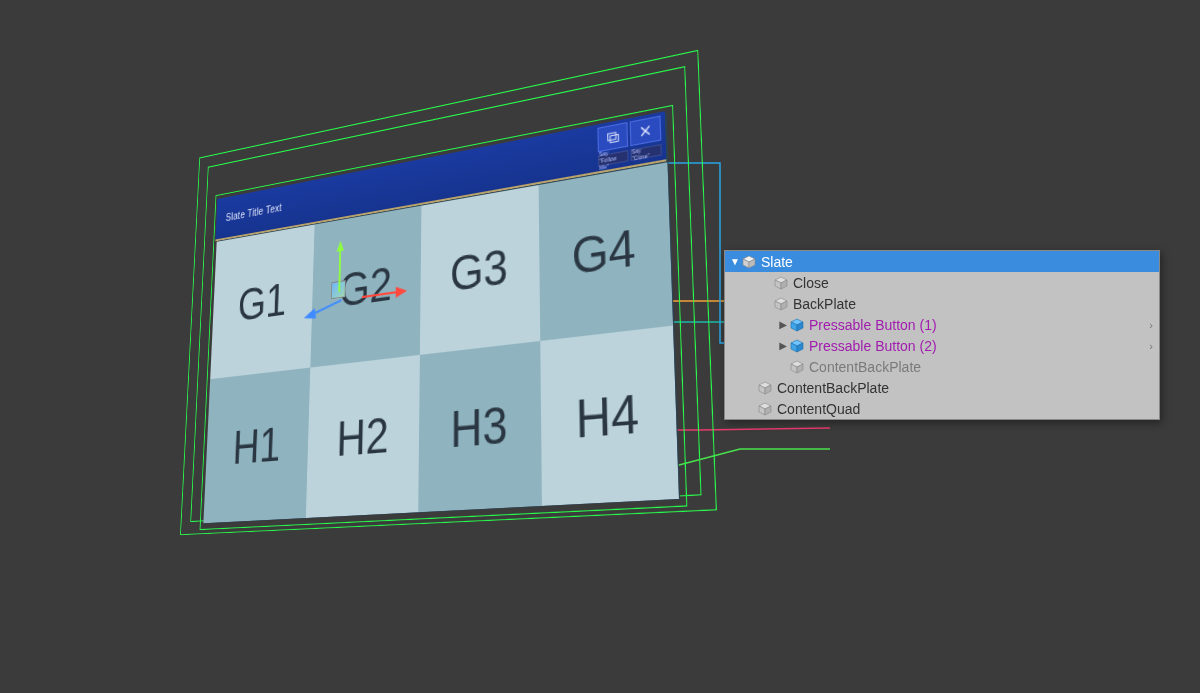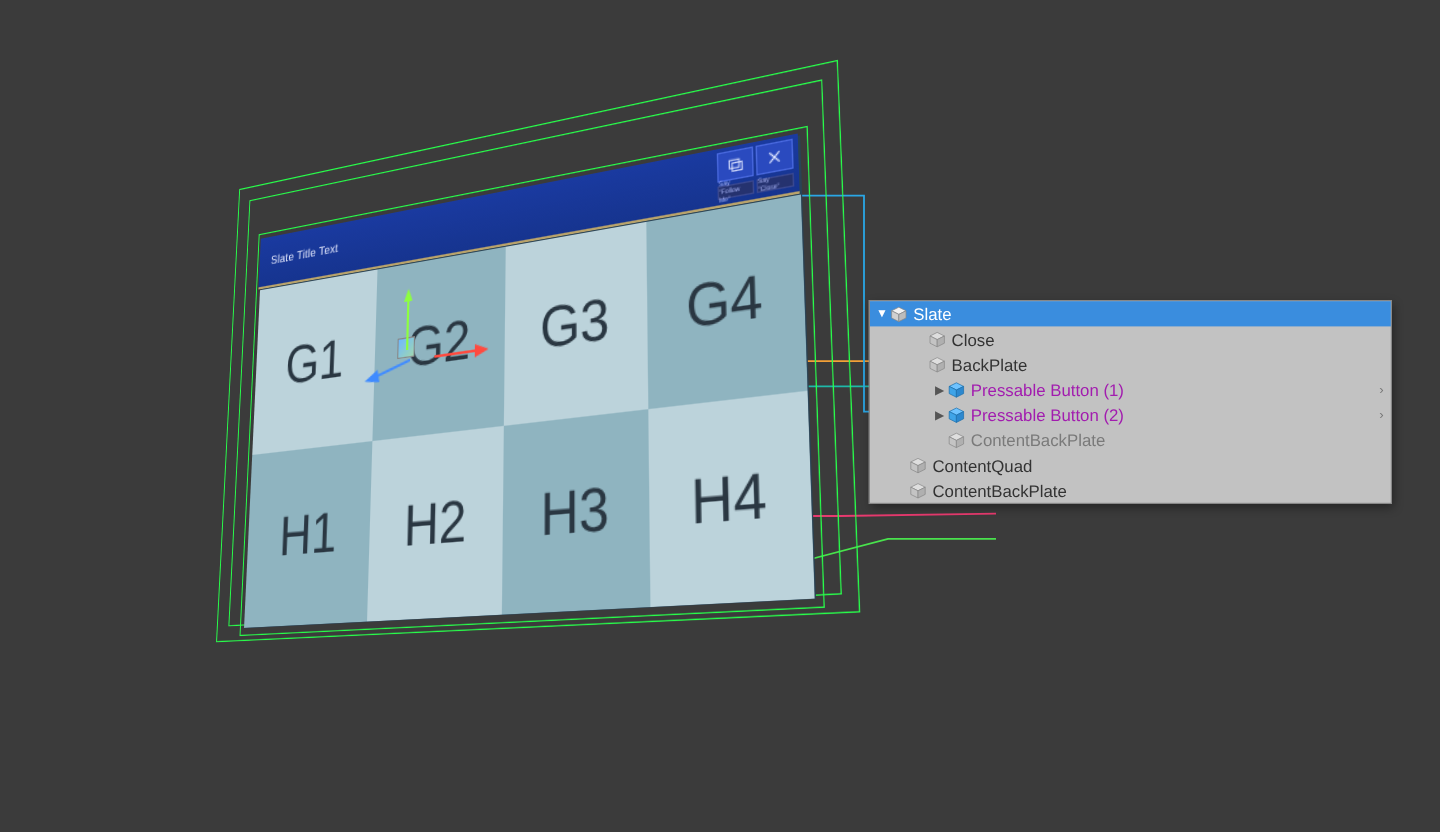"ContentQuad" div.row { order: before "ContentBackPlate" -> after "ContentBackPlate" }
